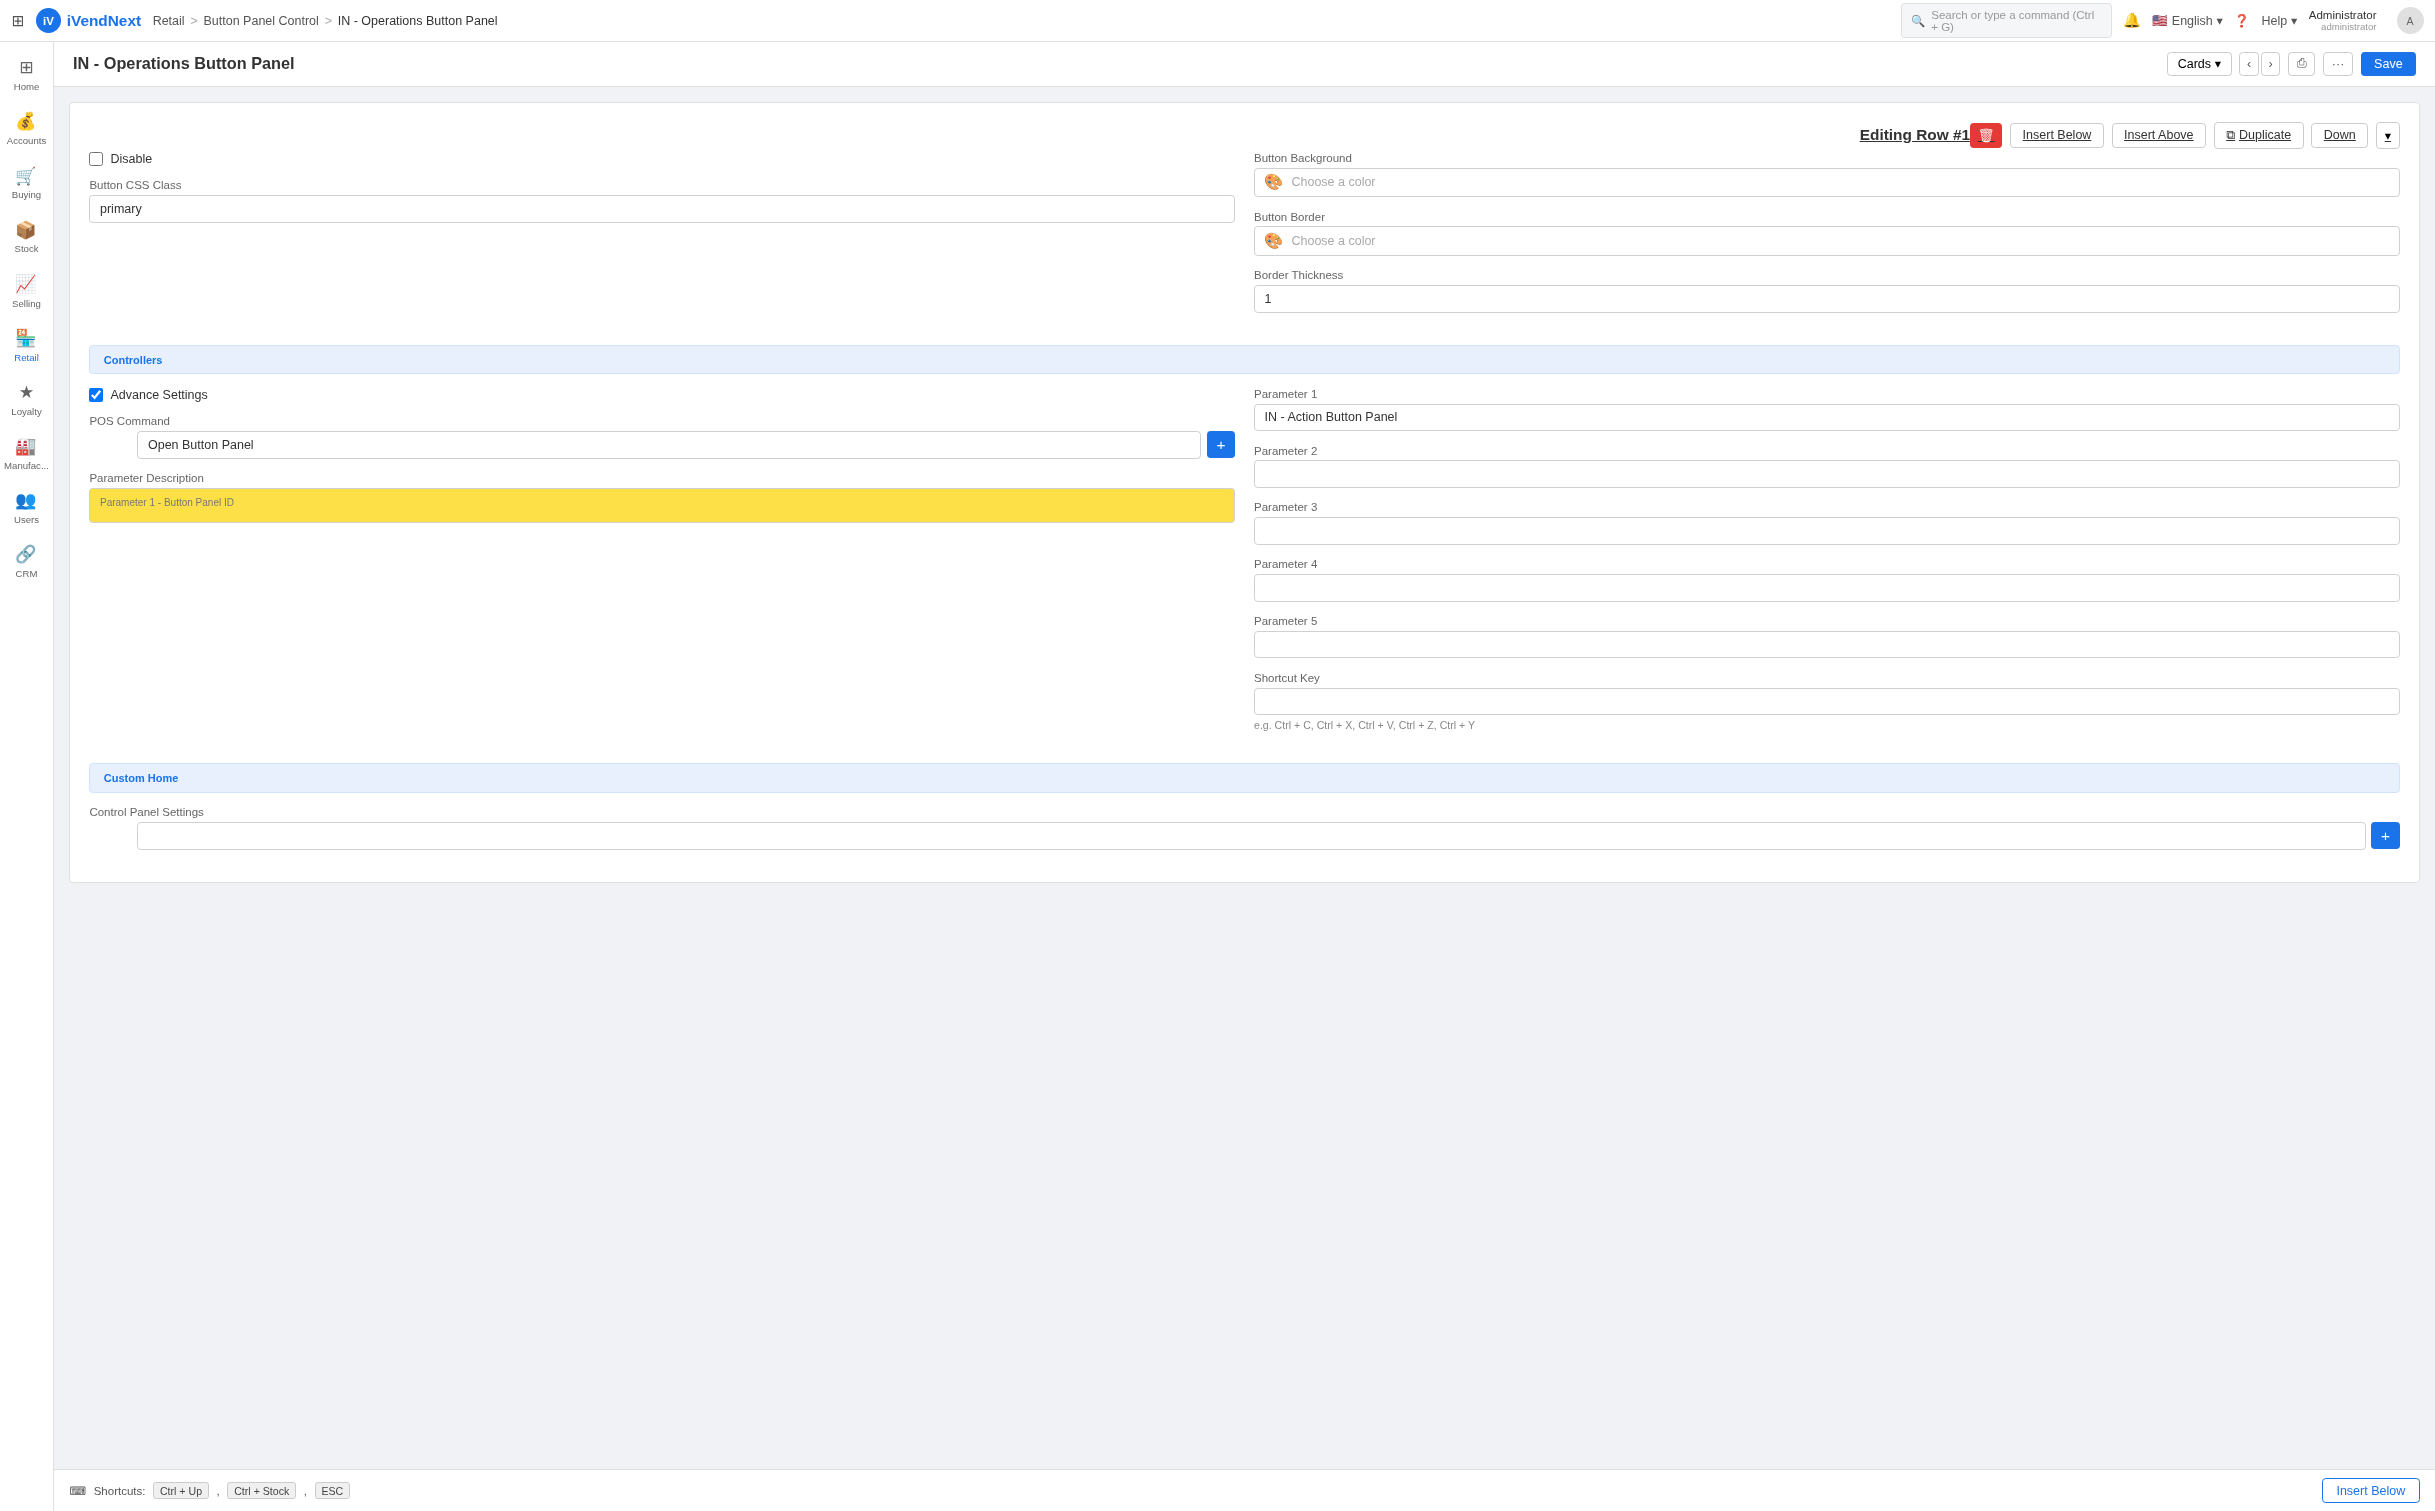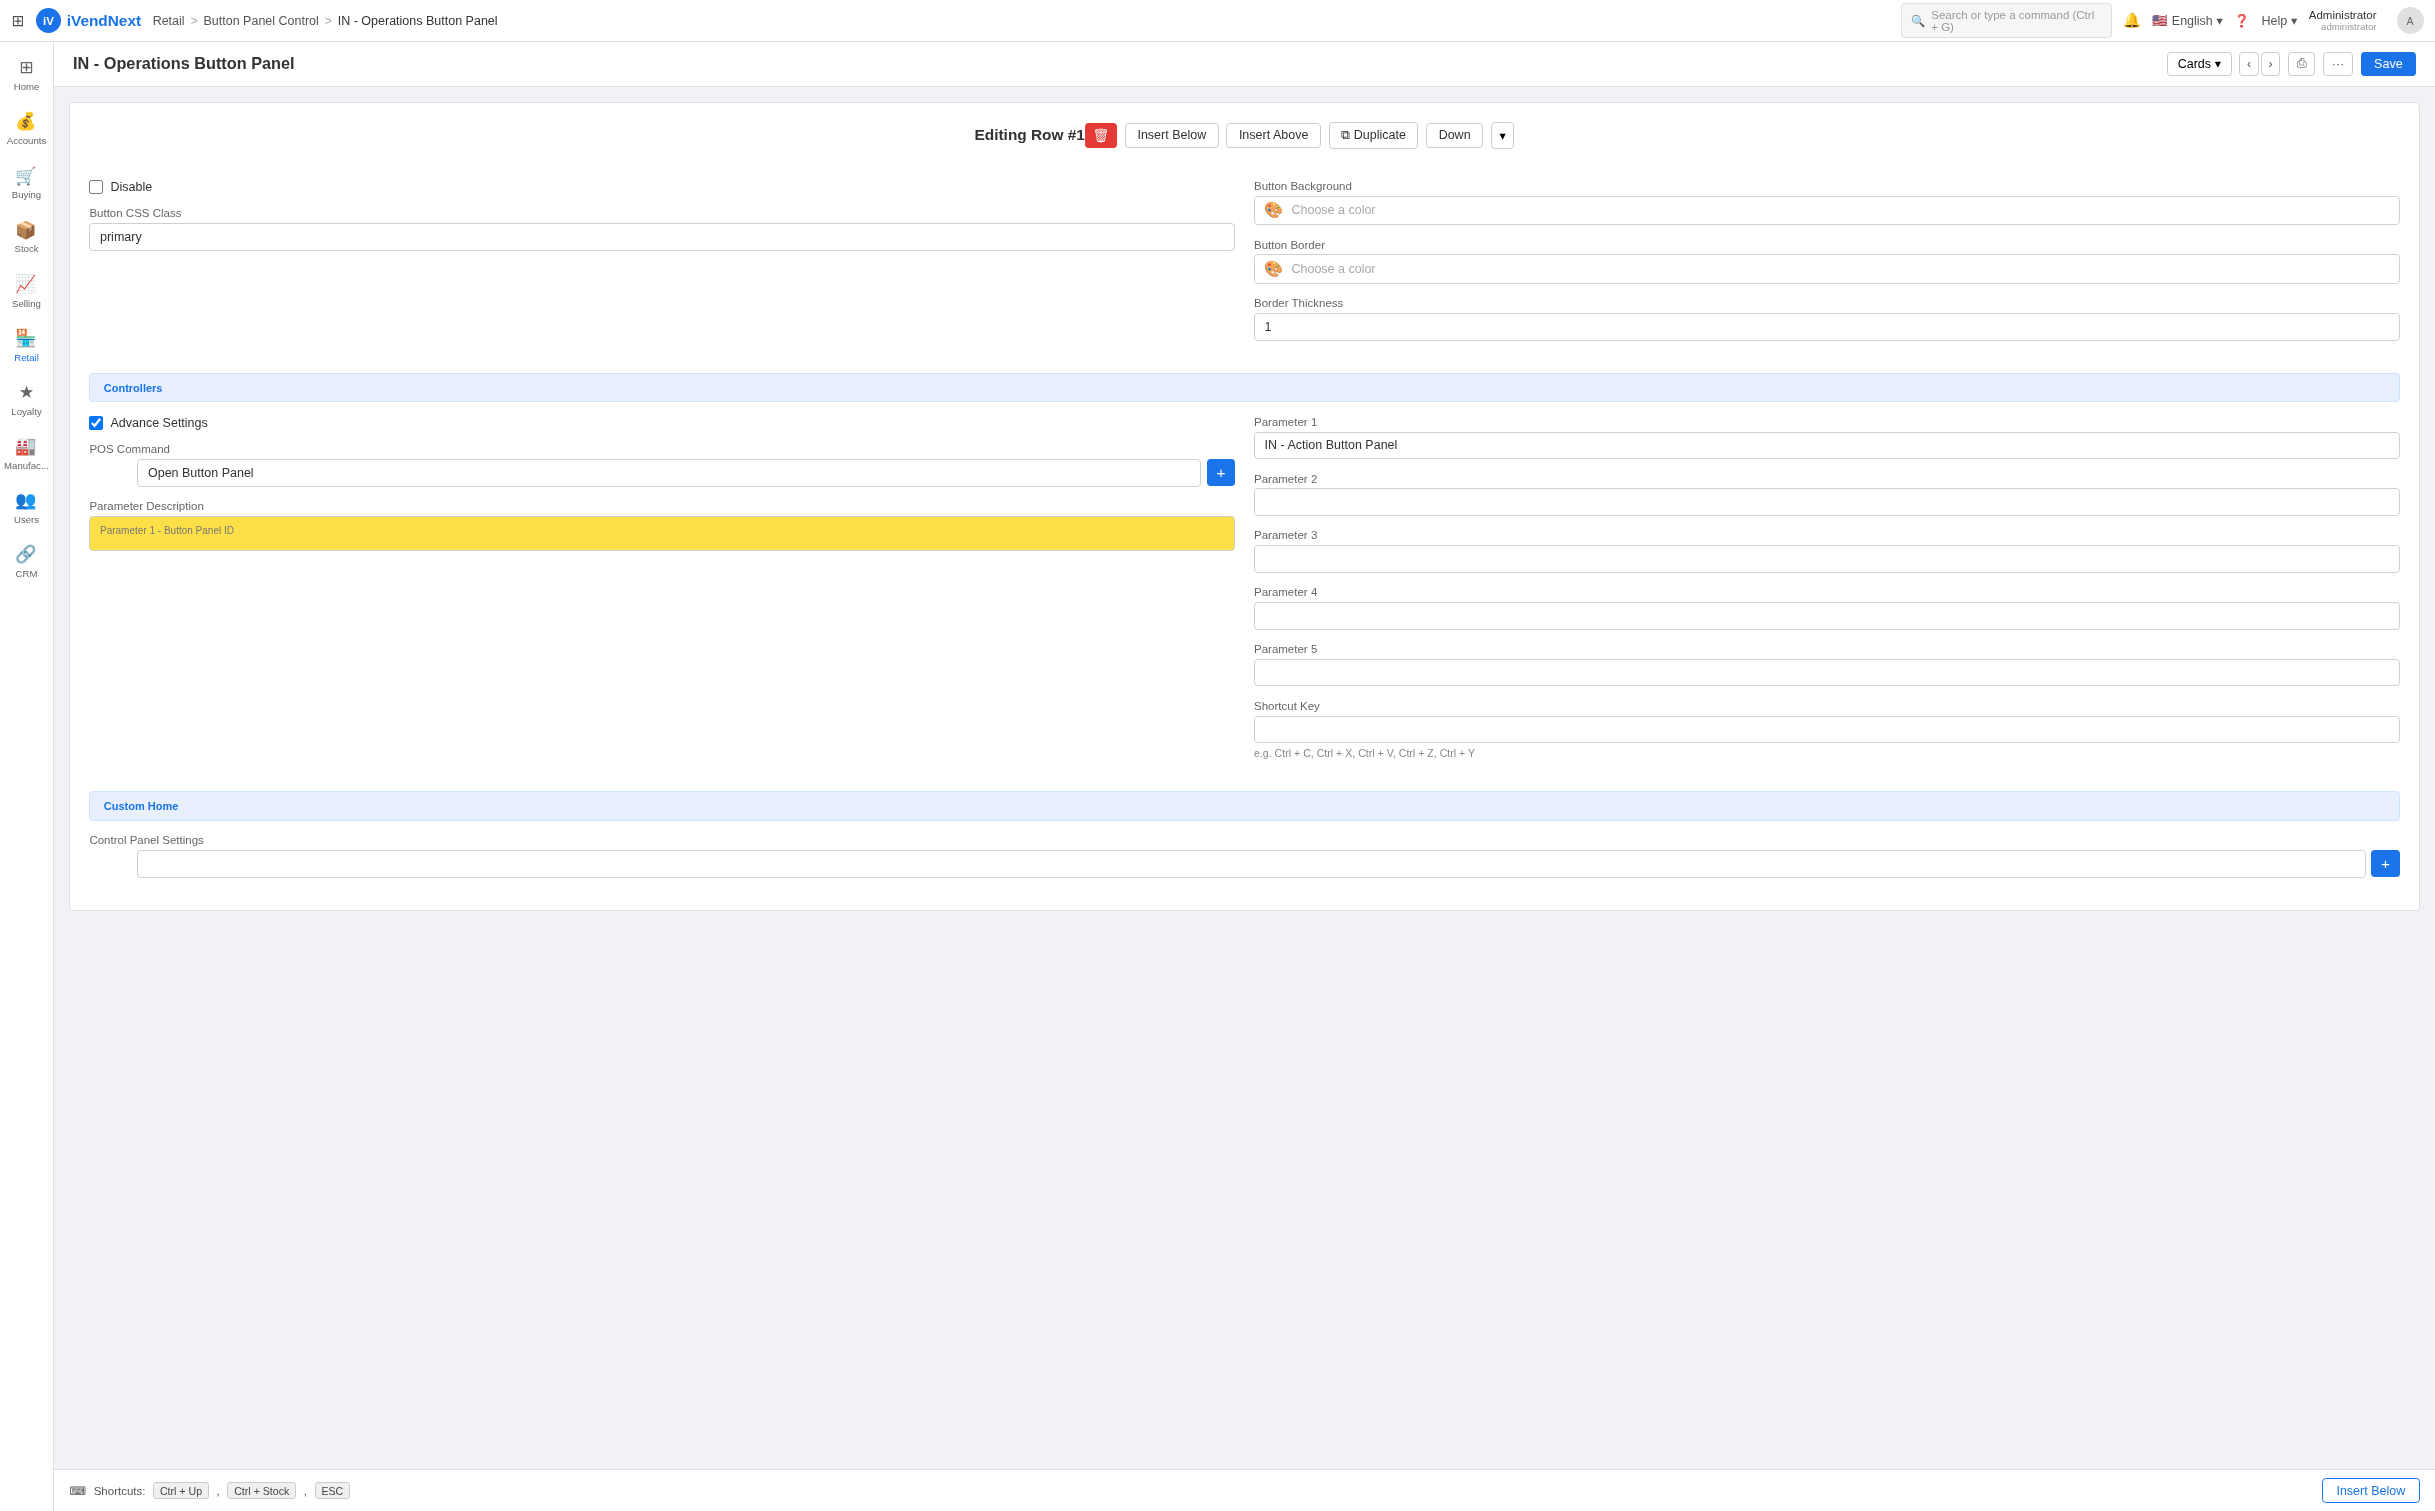"Editing Row #1" .row-header { justify-content: center -> flex-end; margin-bottom: 31px -> 3px; text-decoration: none -> underline }
